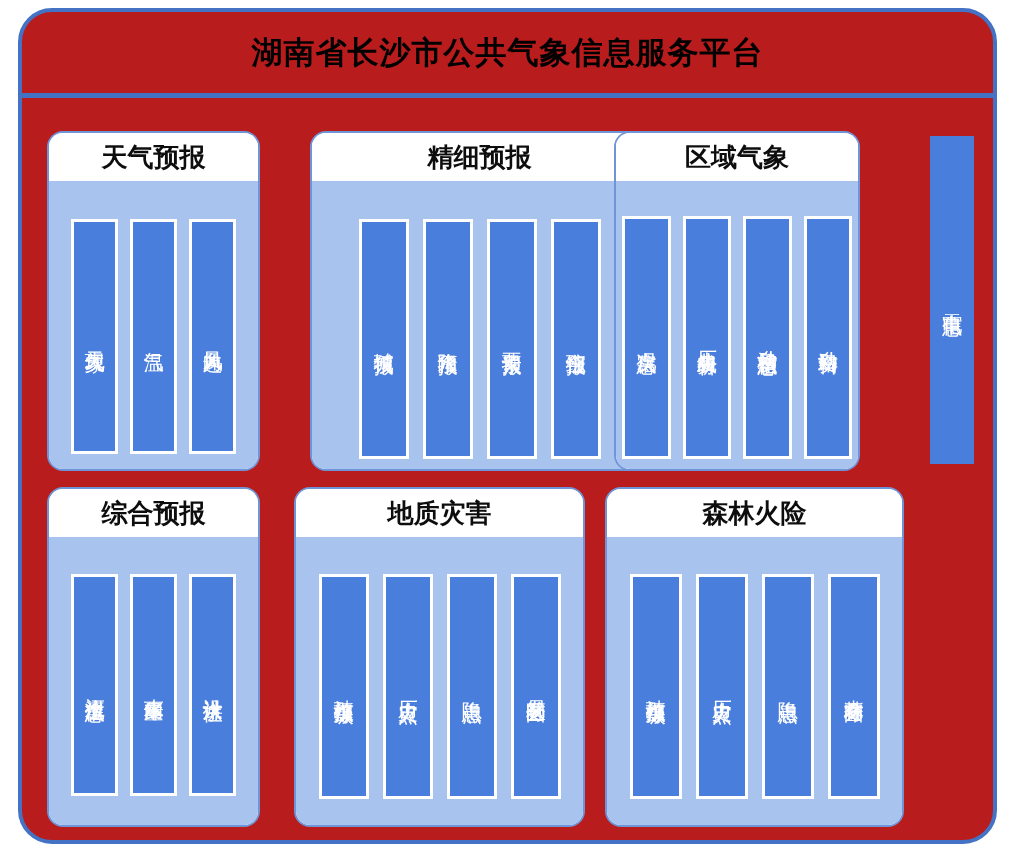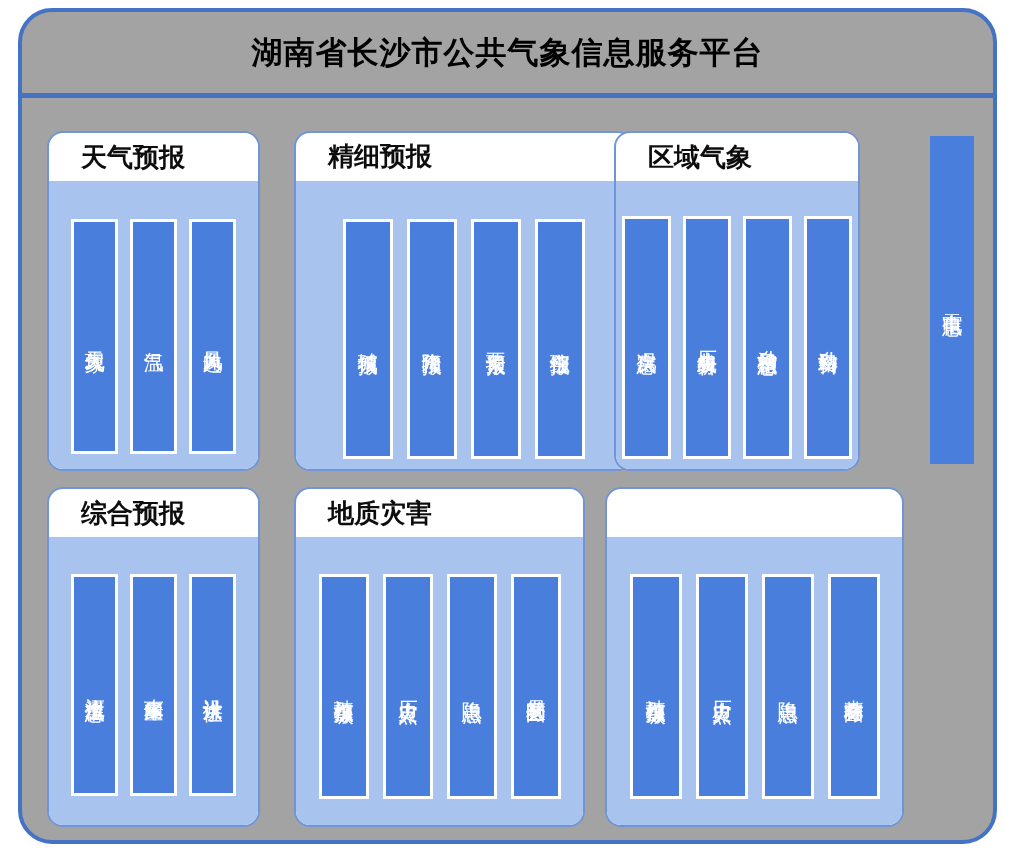"湖南省长沙市公共气象信息服务平台" #platform-frame { background: #a3a3a3 -> #b91c1c }
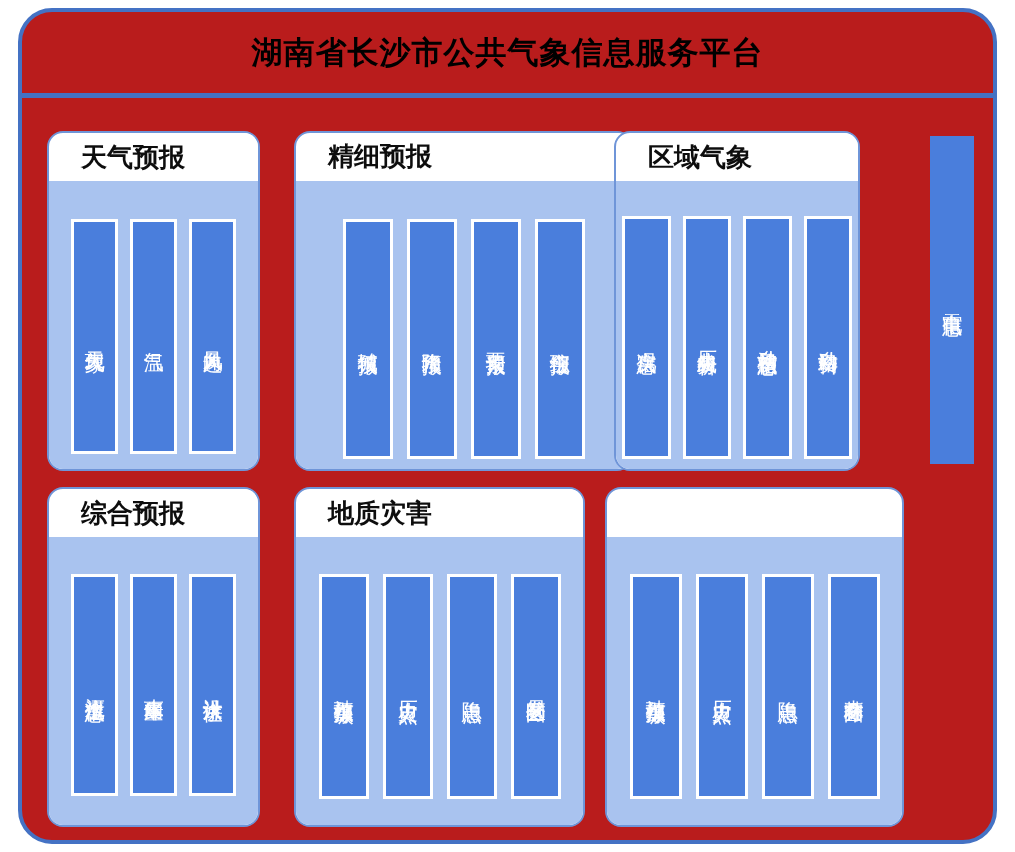"天气预报" .group-header { justify-content: none -> center; margin-left: 32px -> none }
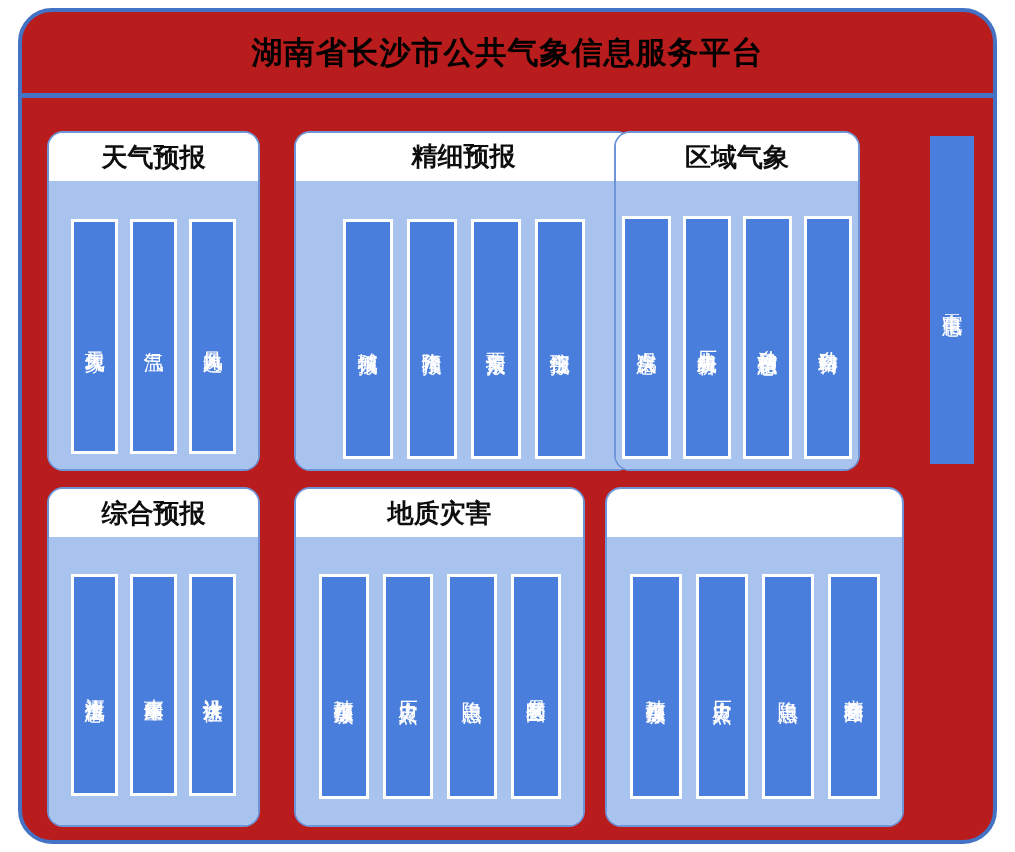"精细预报" div.group-box { font-family: Liberation Serif, serif -> none; left: 272px -> 288px }
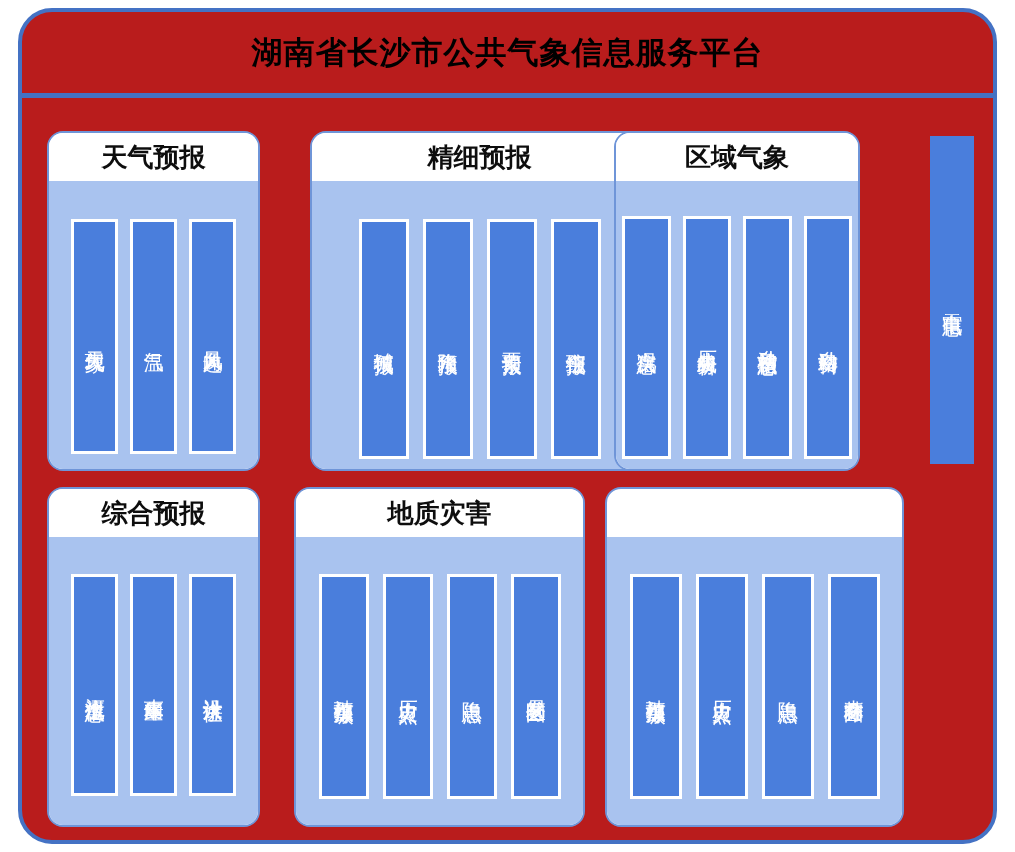"森林火险" div.group-header { html: none -> <div> <div>森林火险</div> </div> }
